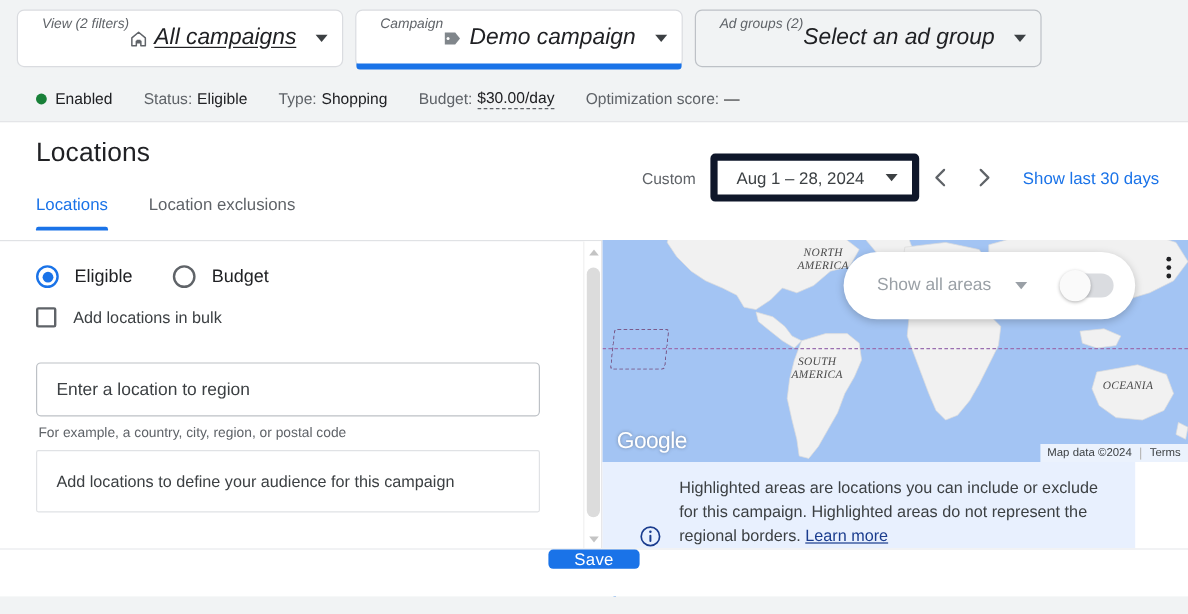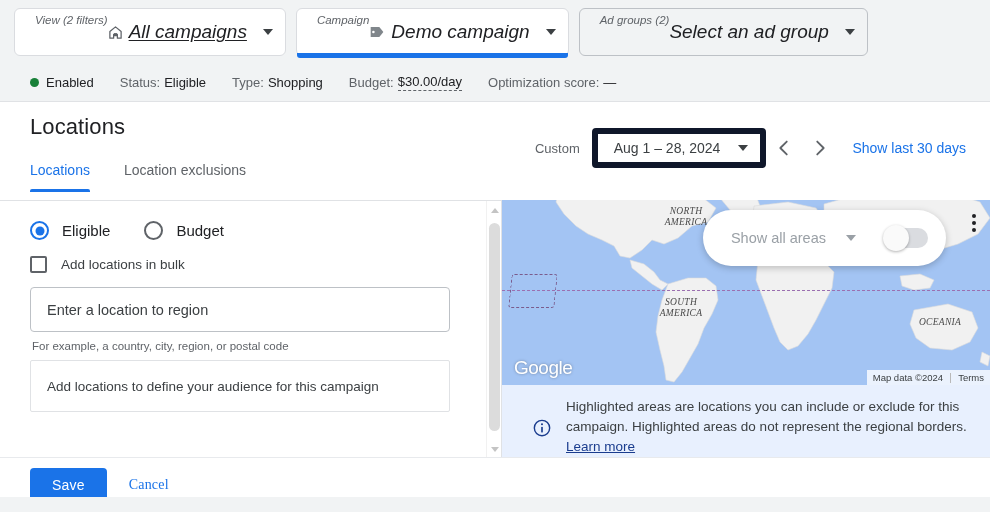"Add locations in bulk" .check-row { margin-bottom: 14px -> 29px }
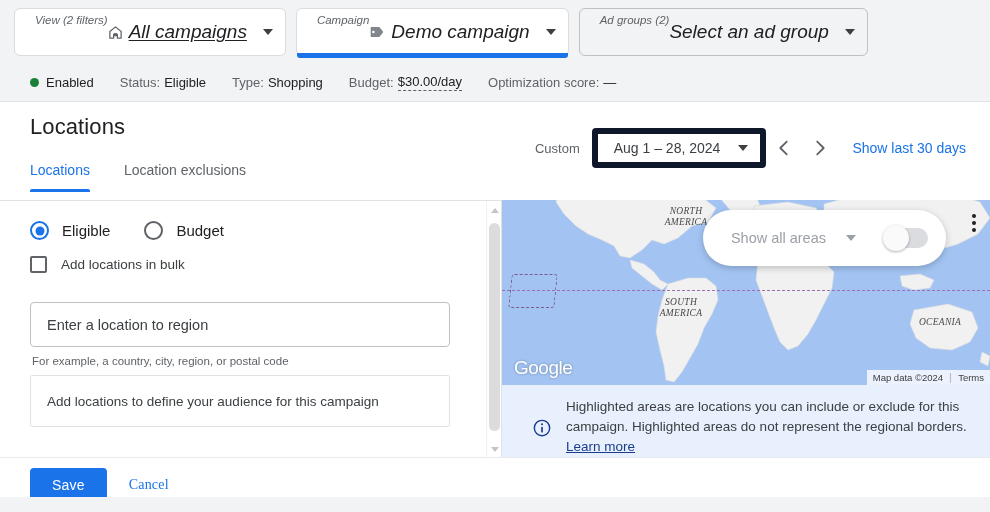"Highlighted areas are locations you" .info-banner { align-items: center -> flex-end; width: 488px -> 444px }
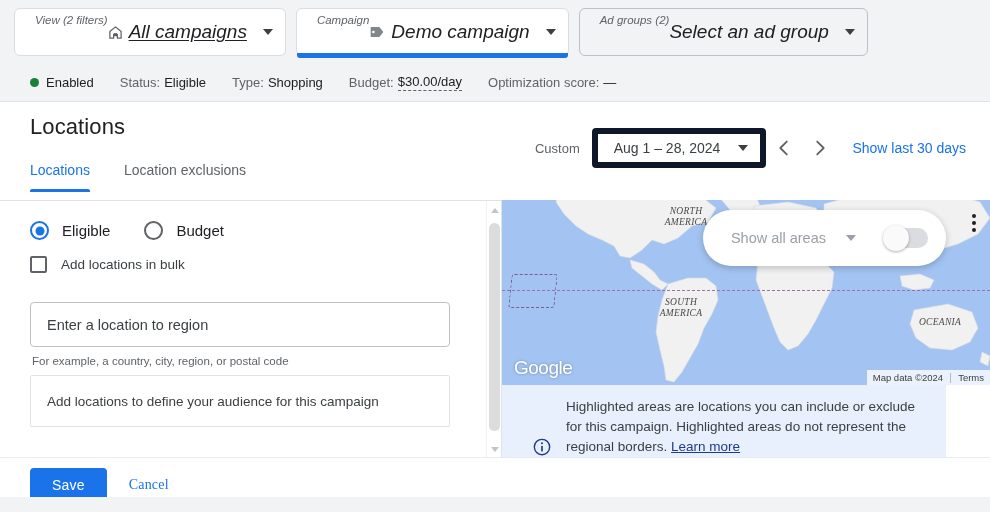"Save" .actionbar { flex-direction: none -> column }
